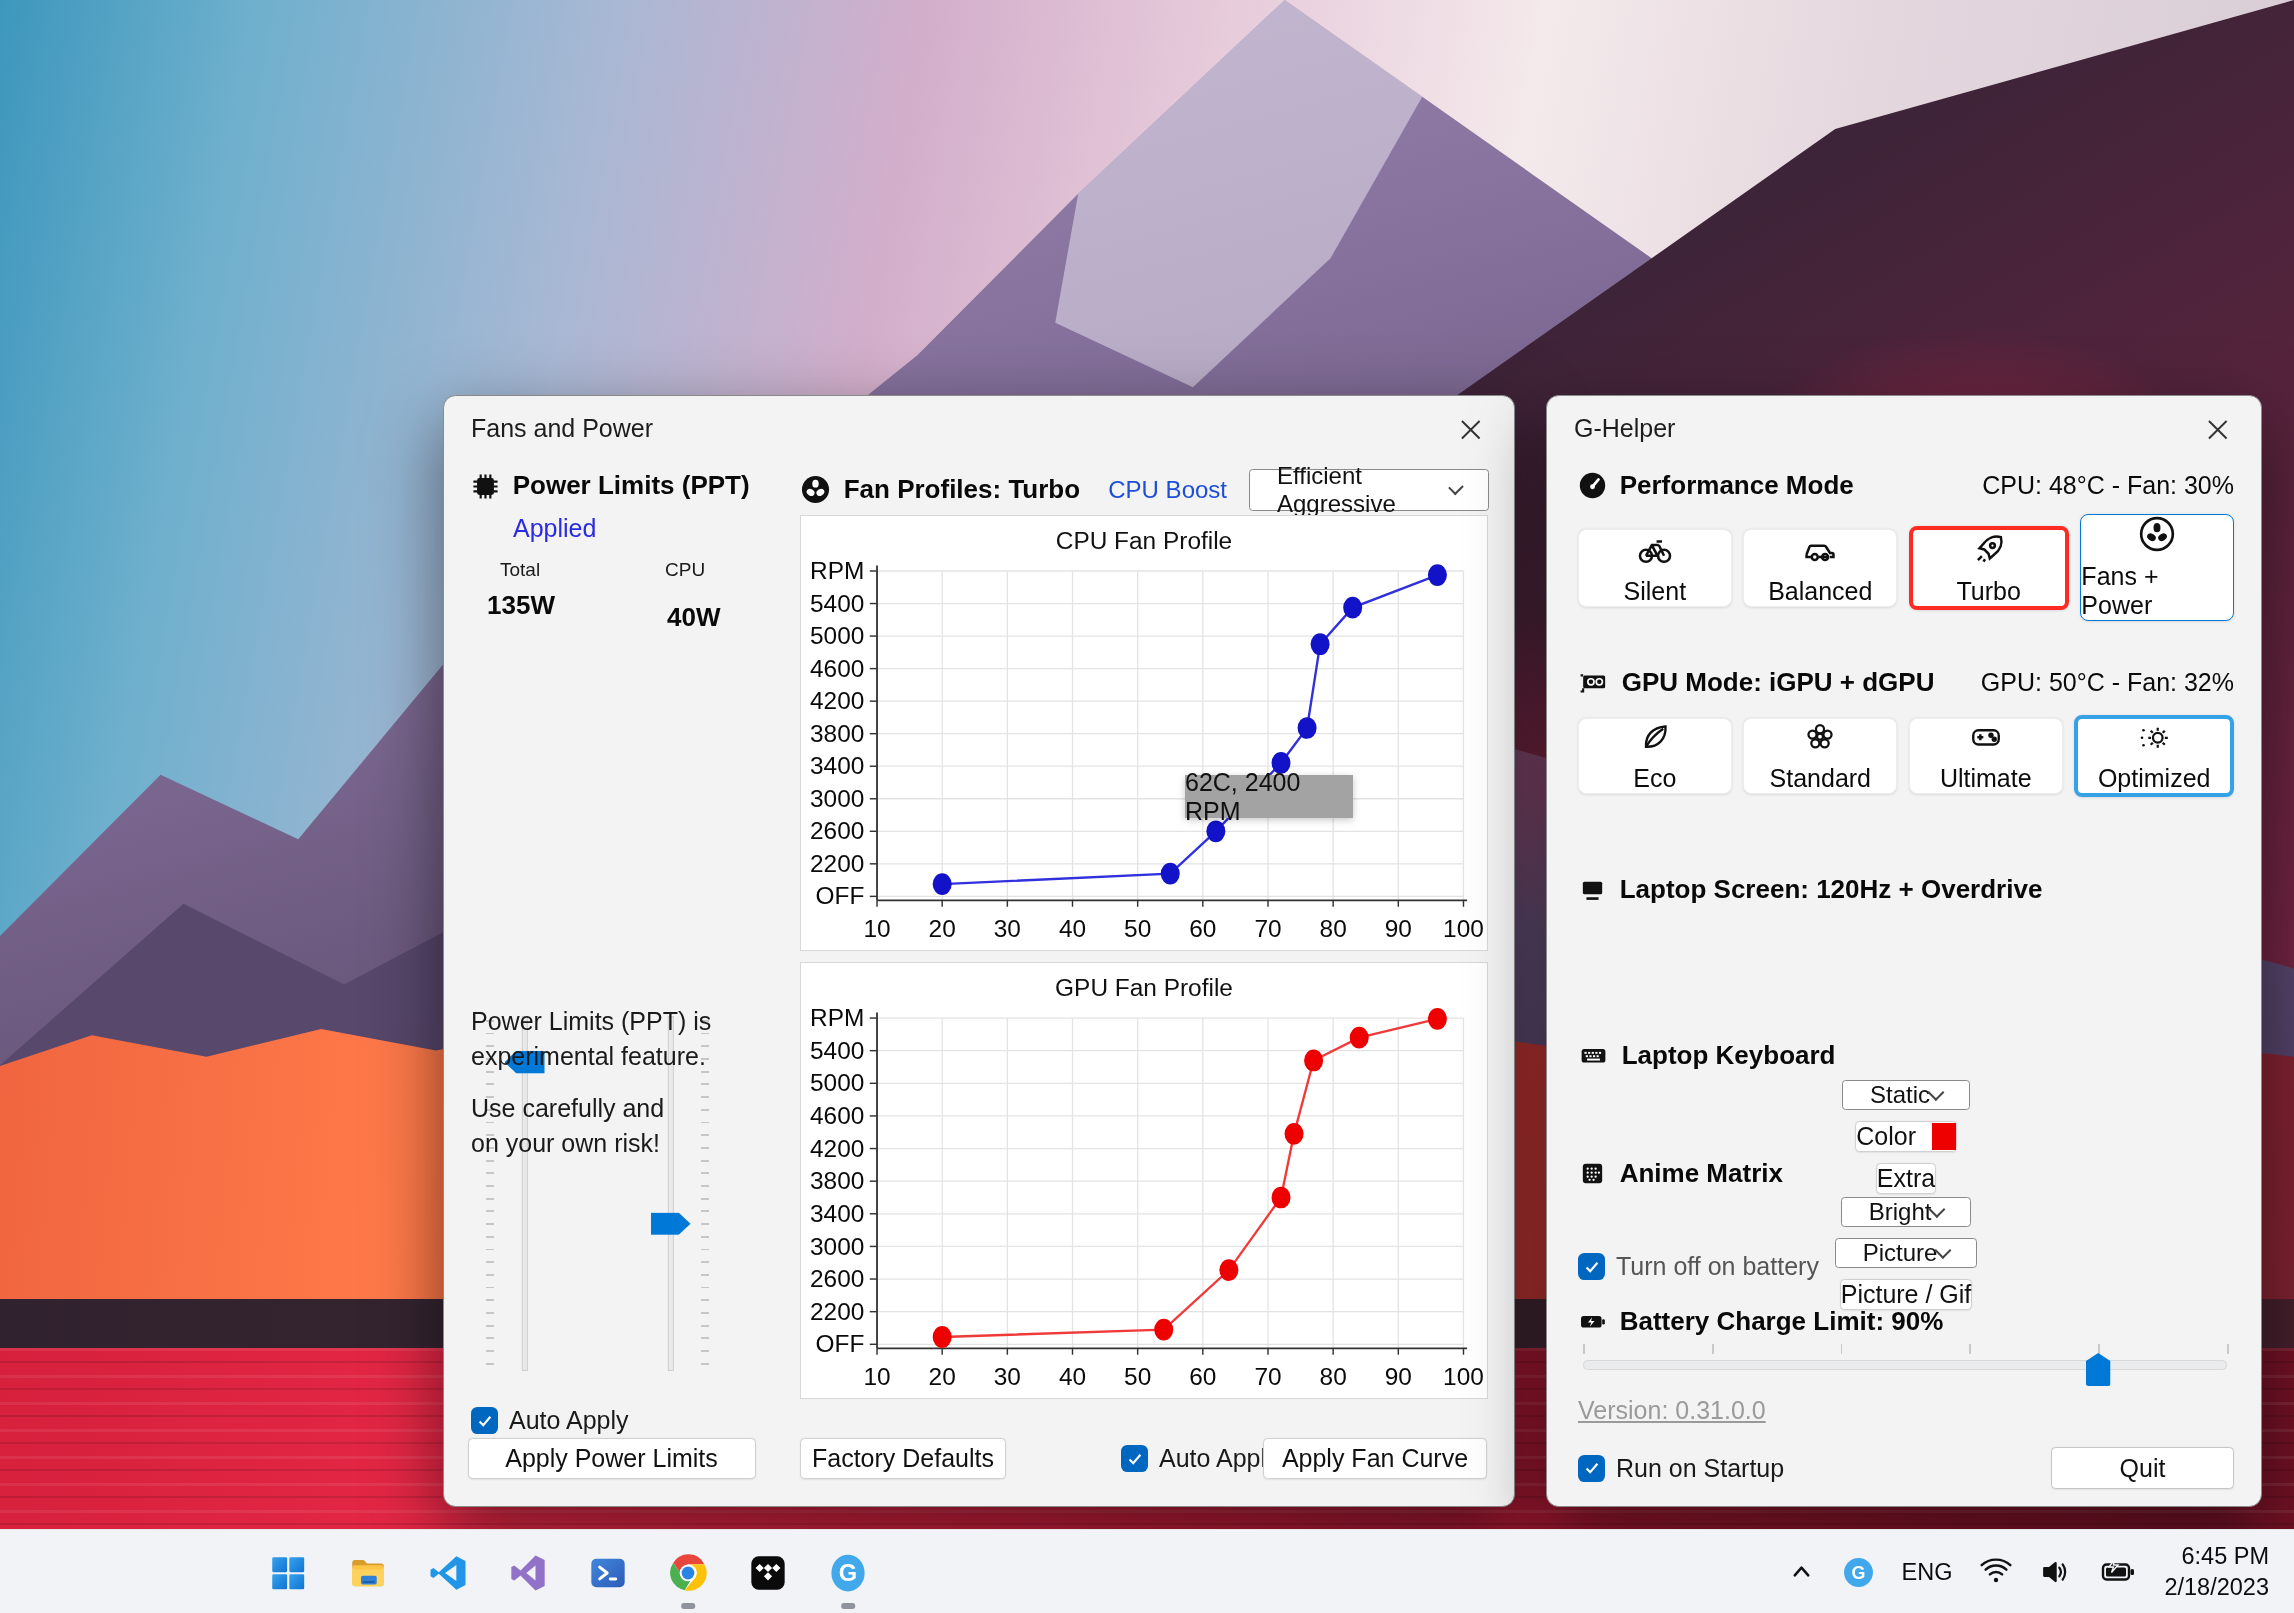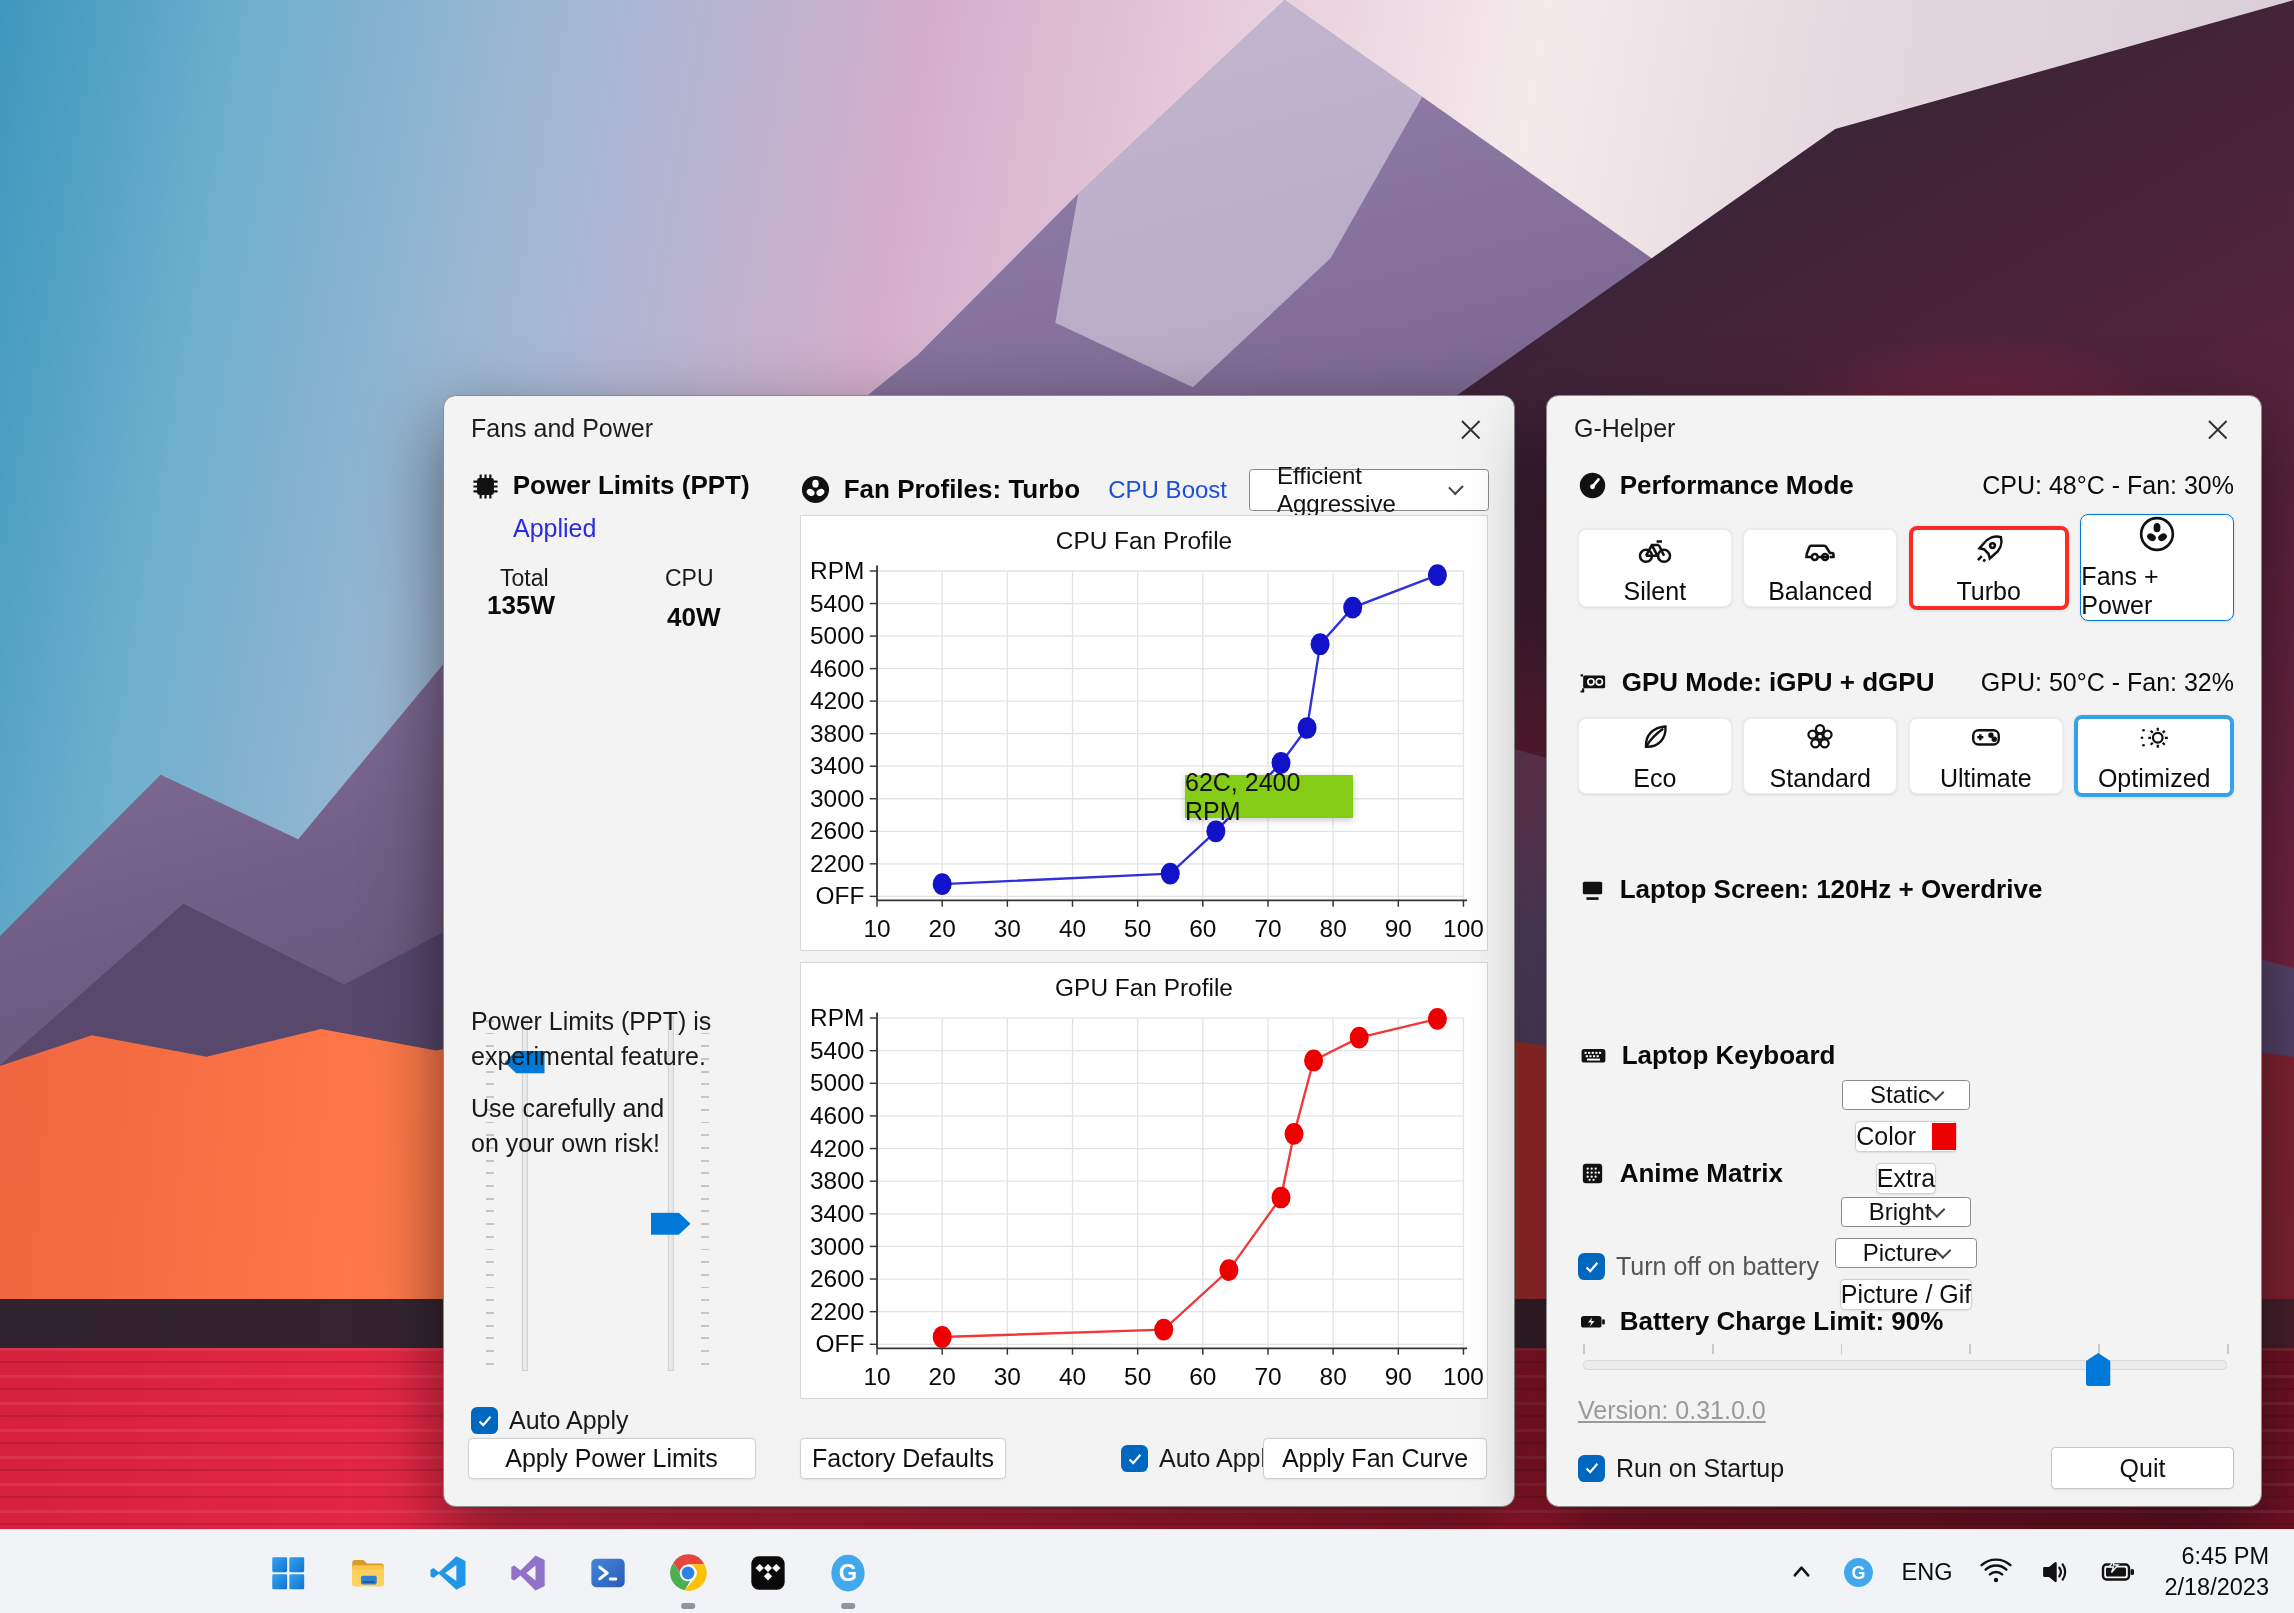"Total" .lbl { font-size: 23px -> 19px; margin-top: 6px -> none }
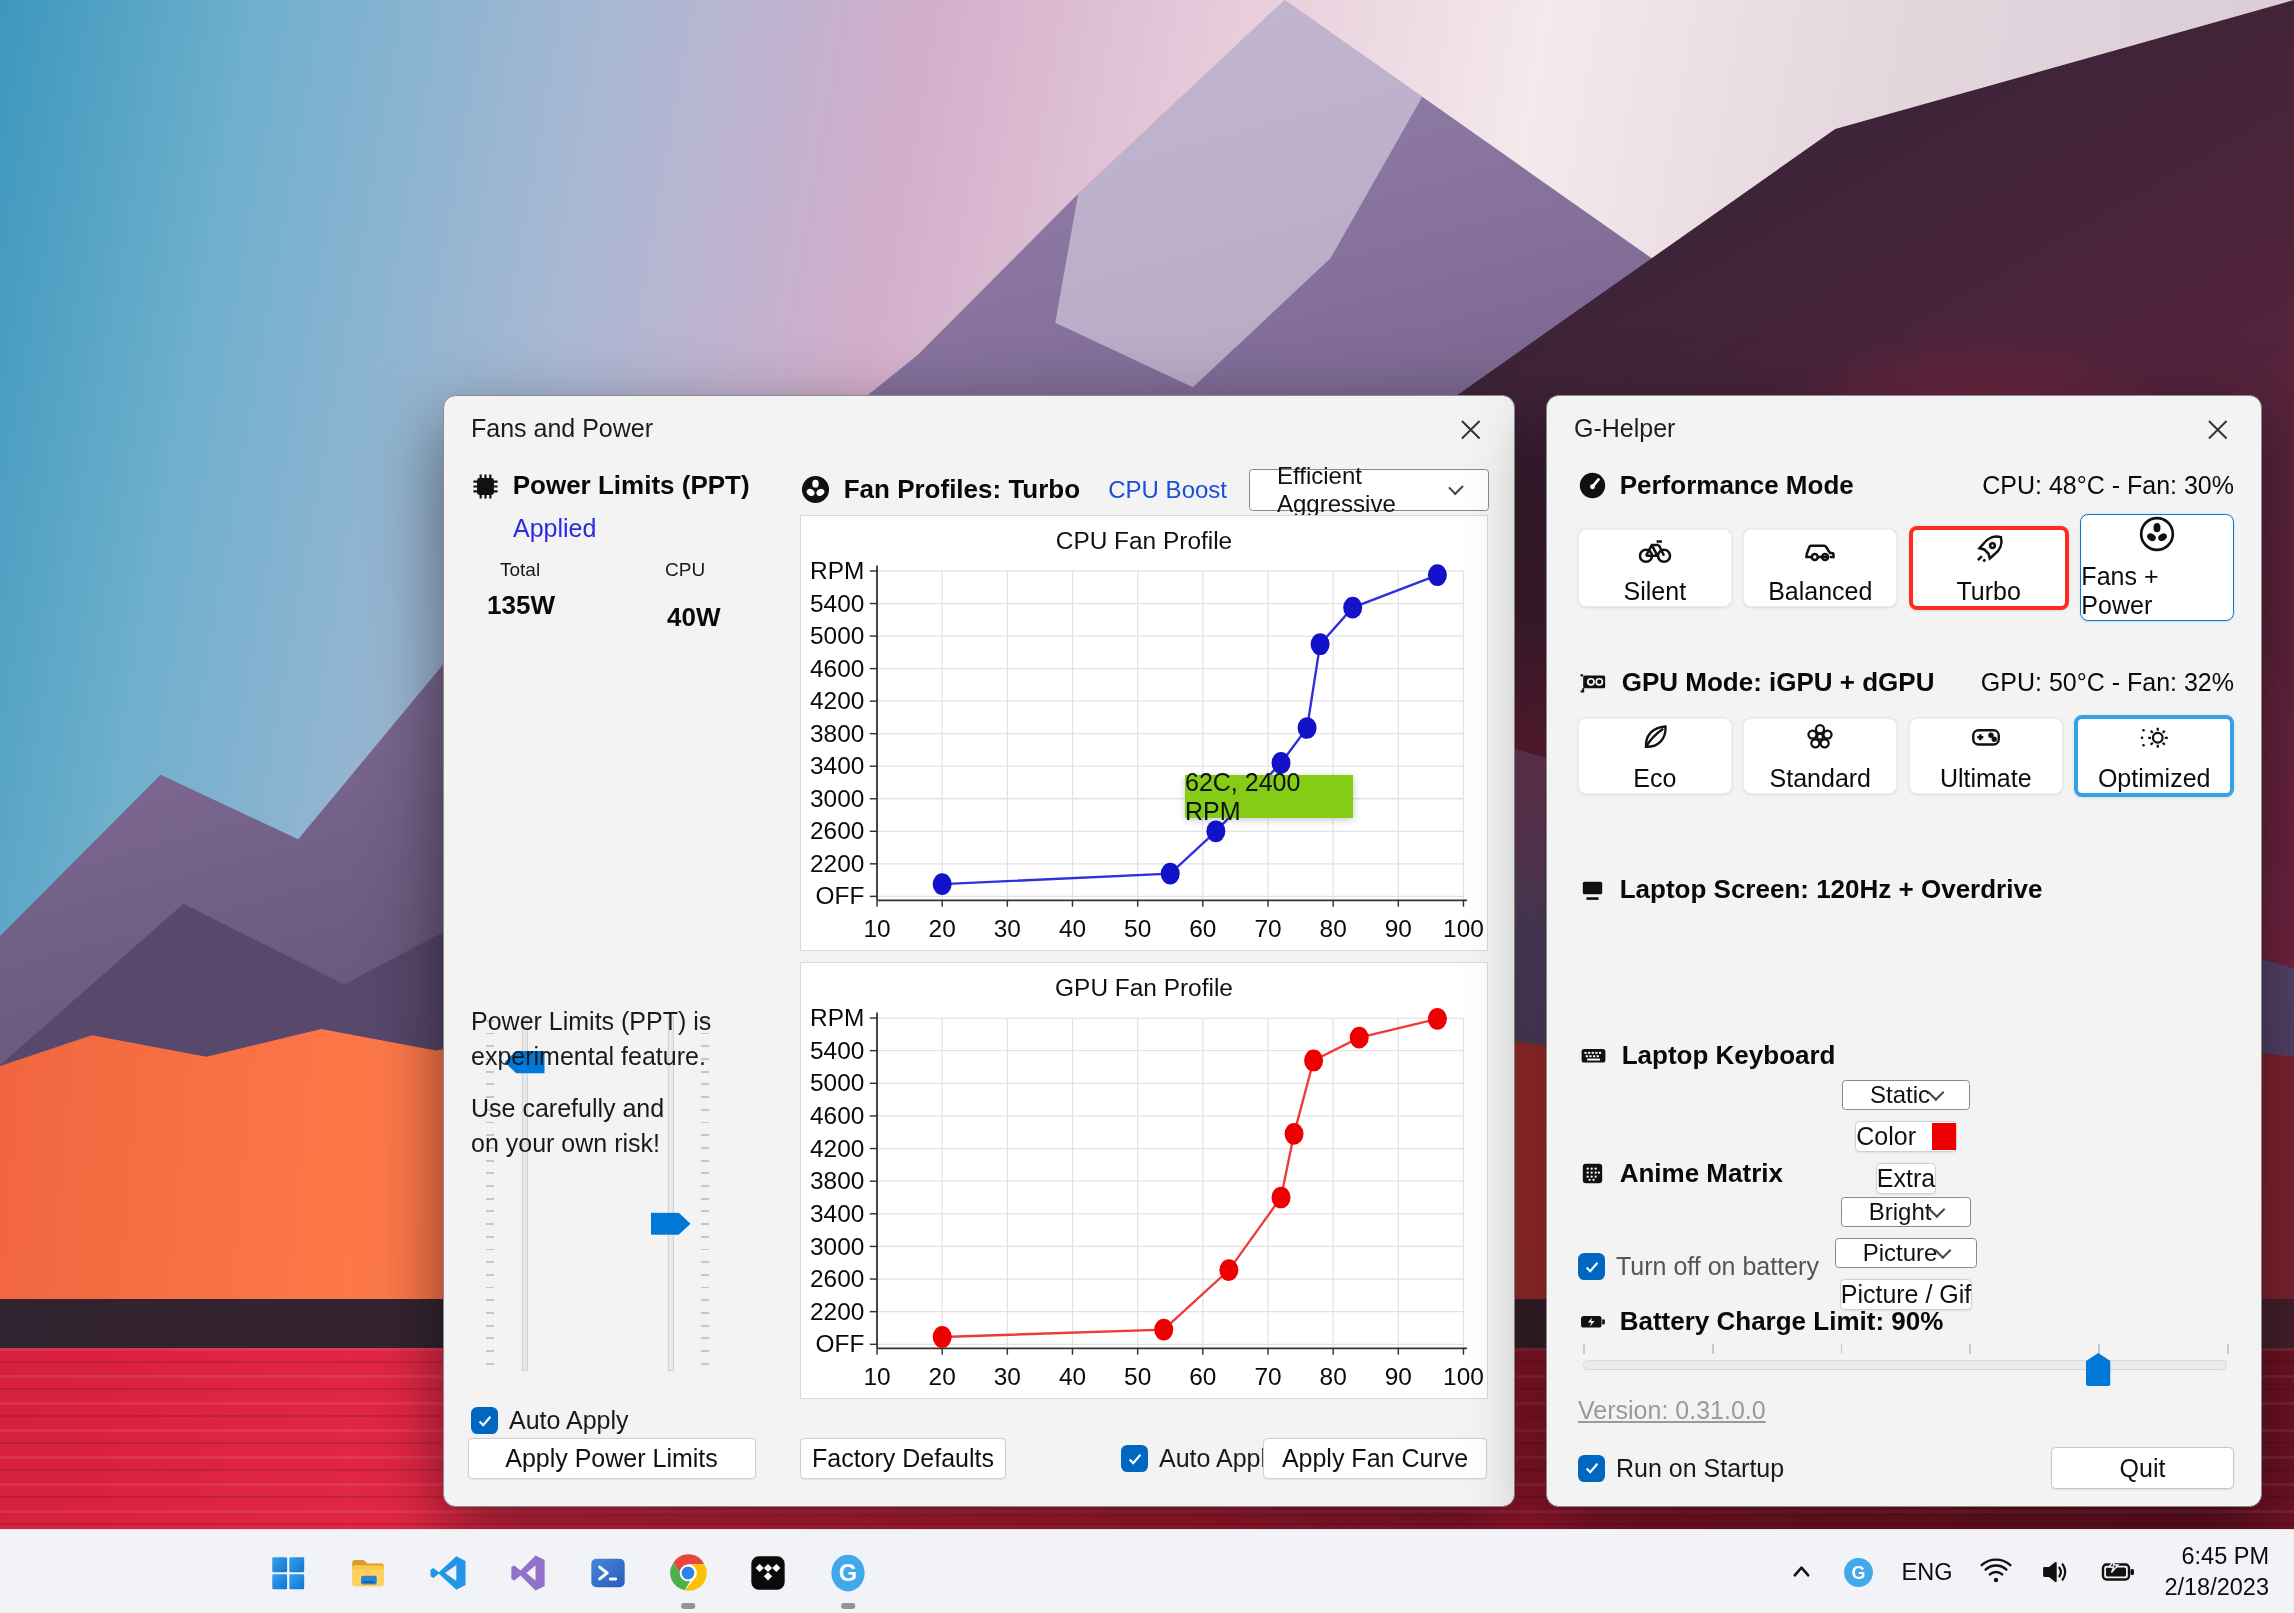"62C, 2400 RPM" .tooltip { background: #84cc16 -> #a3a3a3 }
